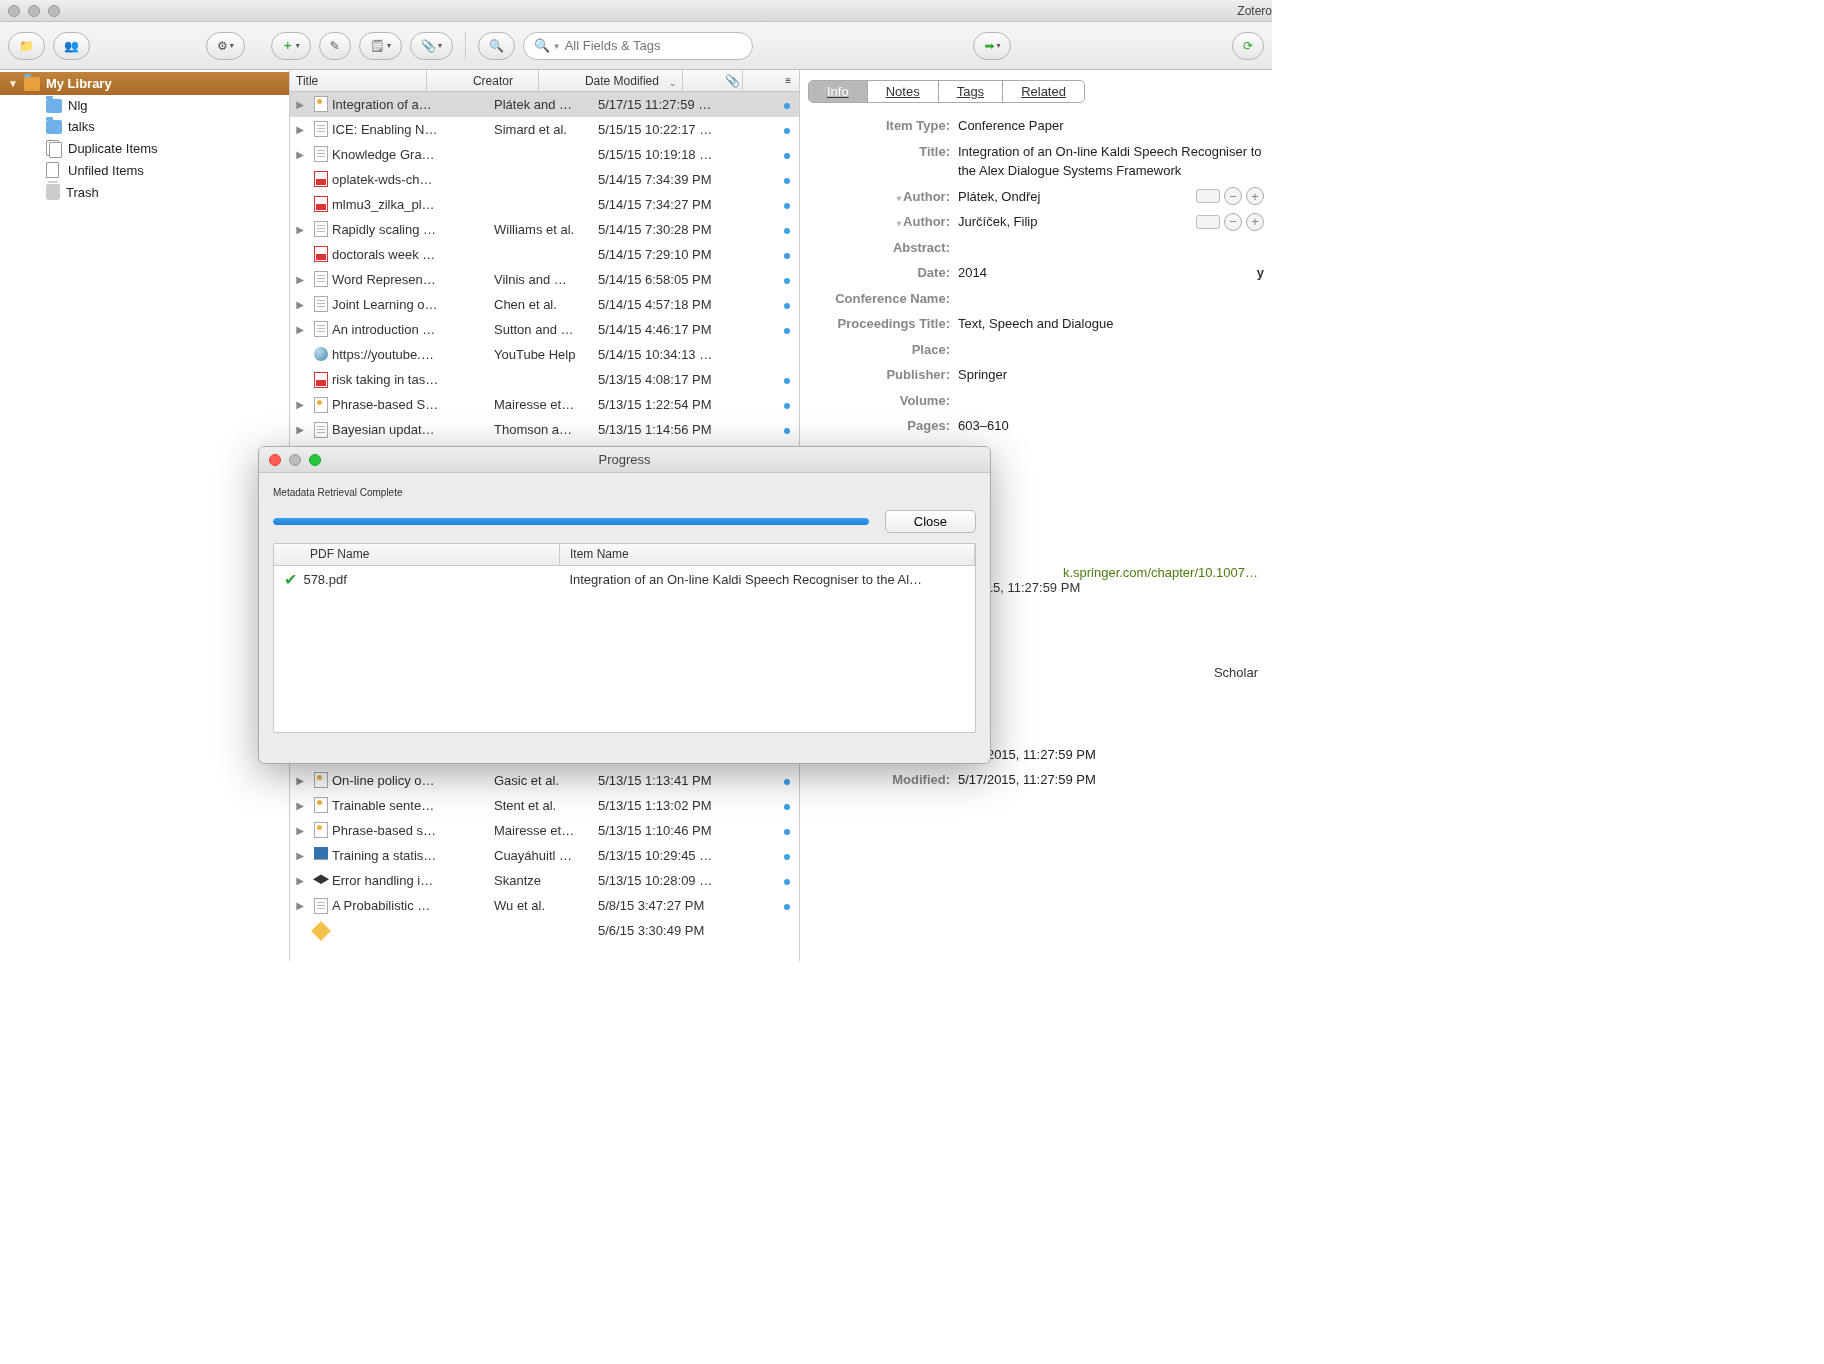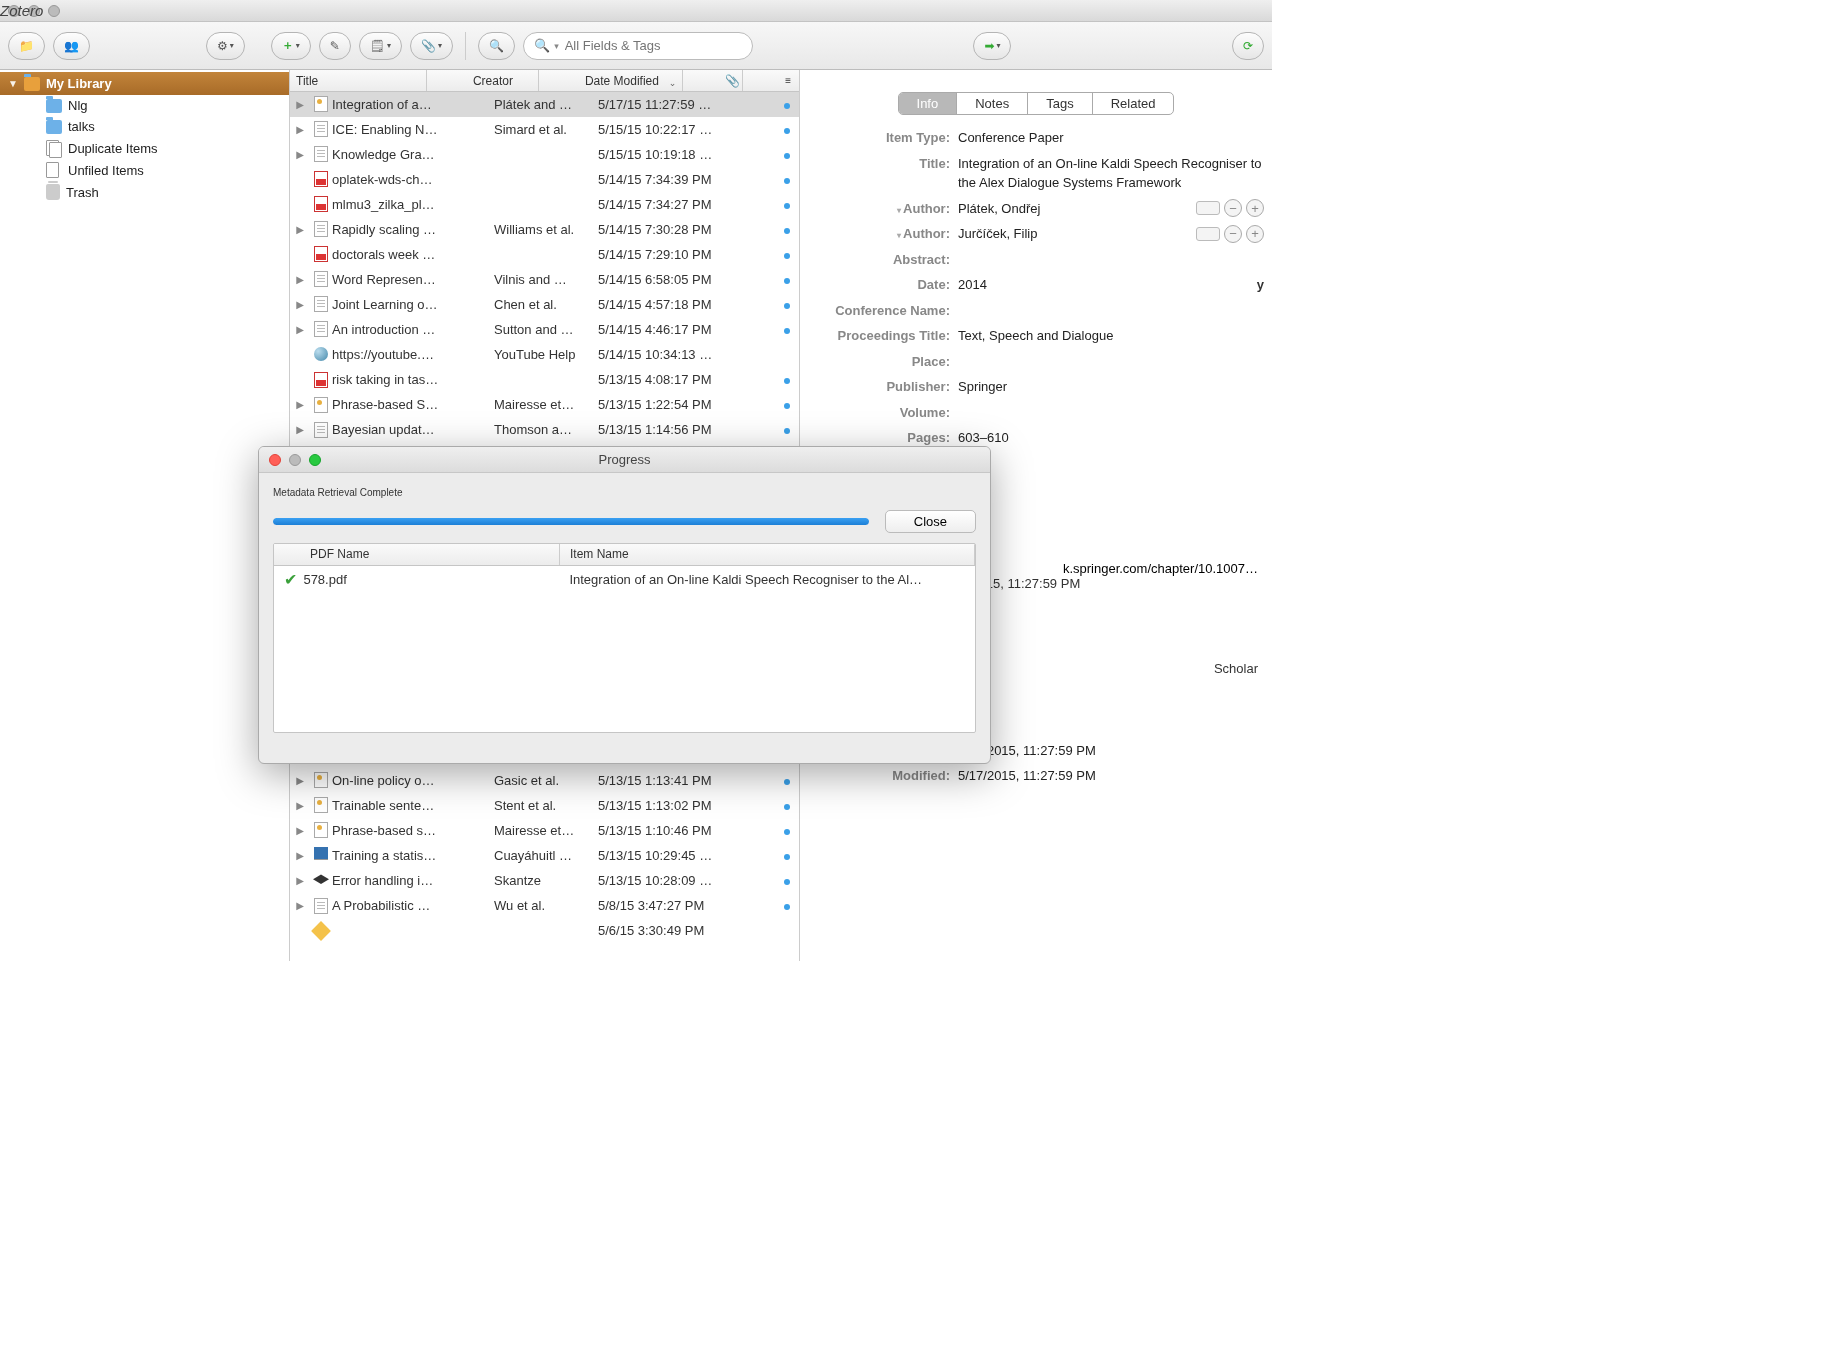"Zotero" .titlebar .title { font-size: 15px -> 12px; font-style: italic -> none; text-align: left -> right }
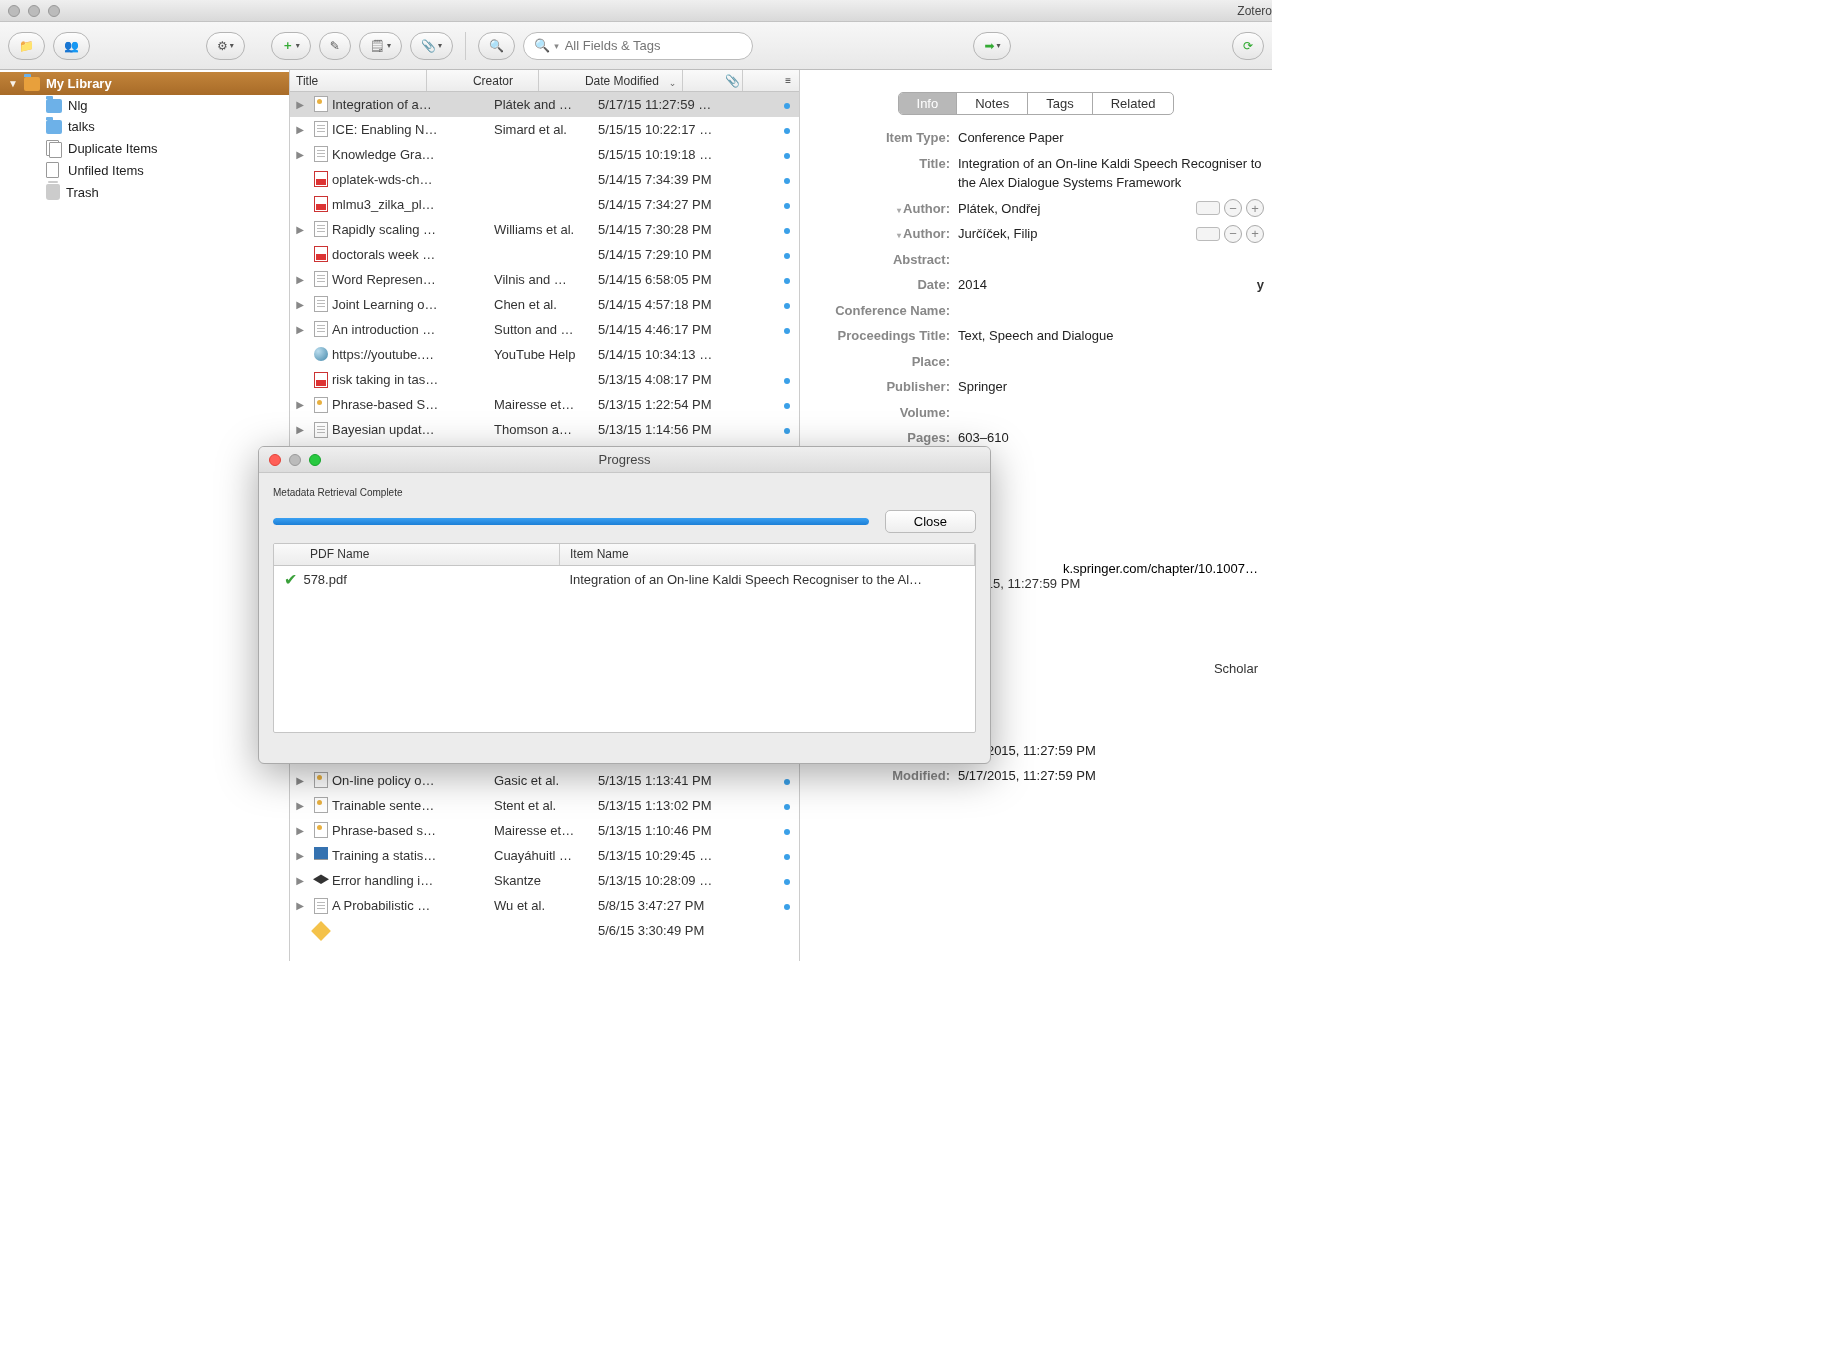"Info" .tabbar { justify-content: center -> flex-start; margin: 16px 0 10px -> 4px 0 10px; text-decoration: none -> underline }
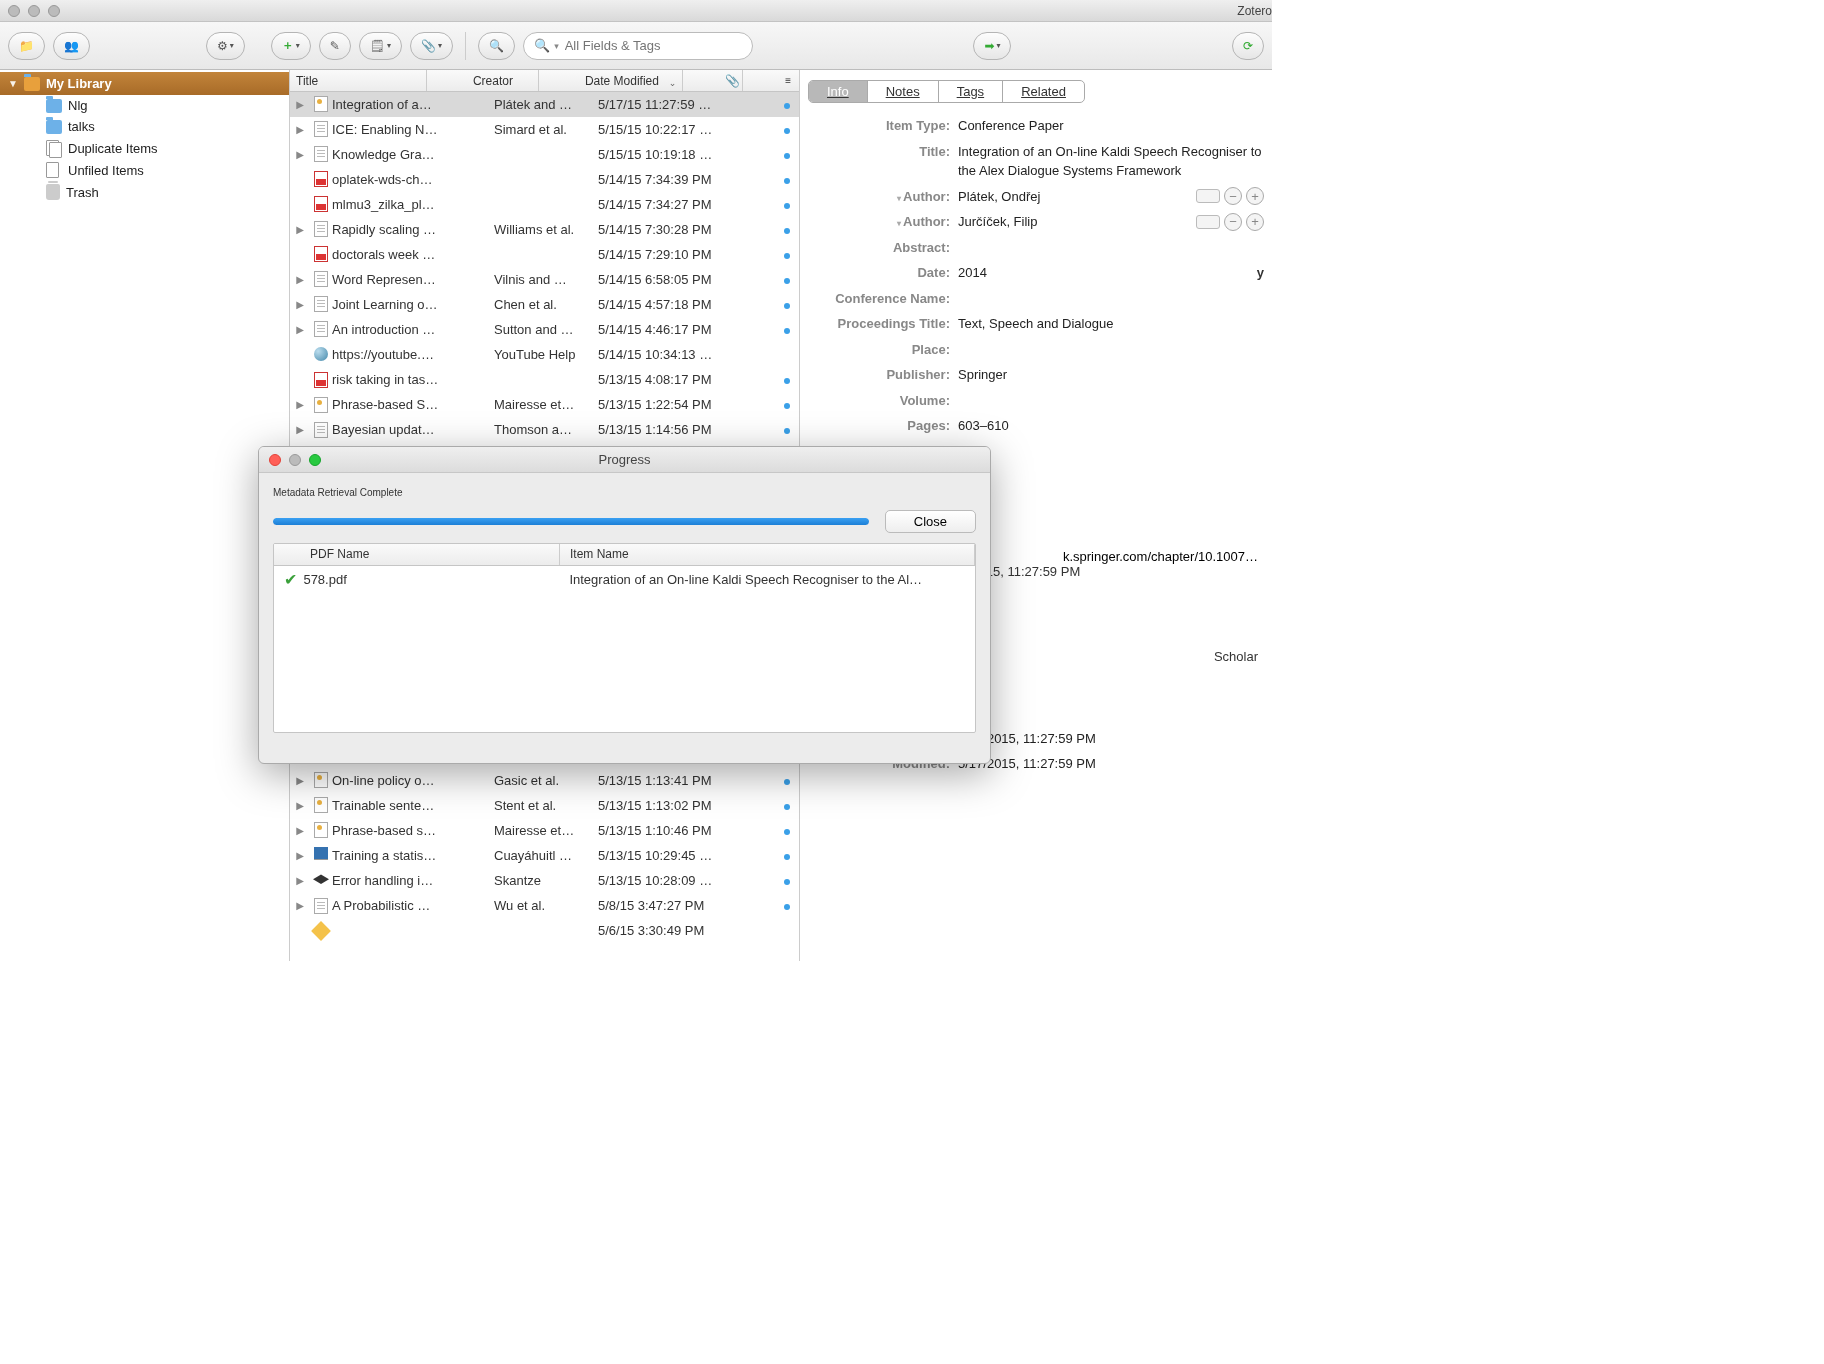"k.springer.com/chapter/10.1007…" .partial-url { color: #000000 -> #4d7c0f; margin-top: none -> 16px }
